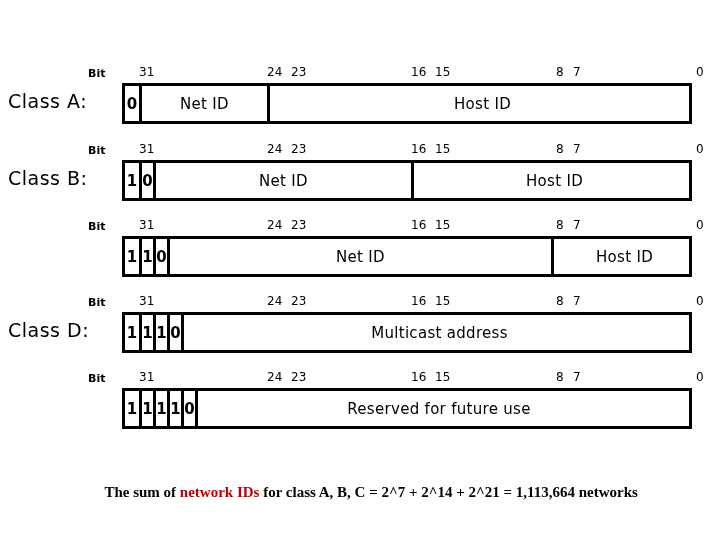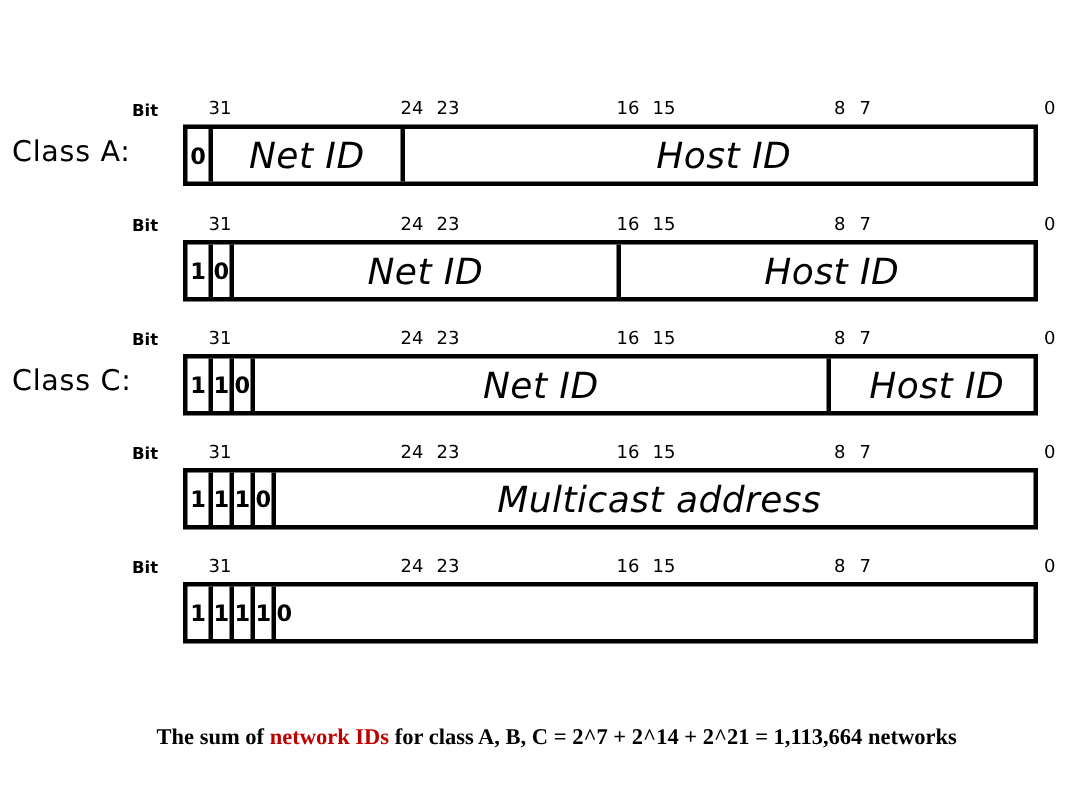"Net ID" .cell.field { font-size: 24px -> 15px; font-style: italic -> none }
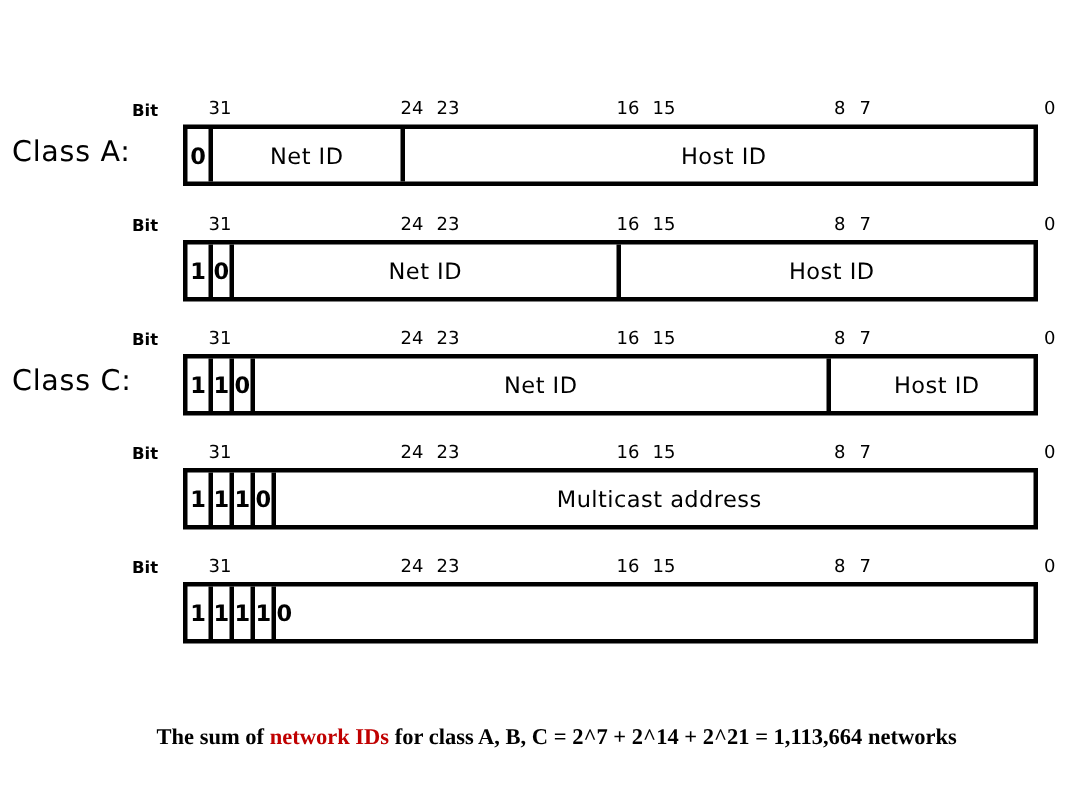"Class B:" div.class-label { html: none -> <div>Class B:</div> }
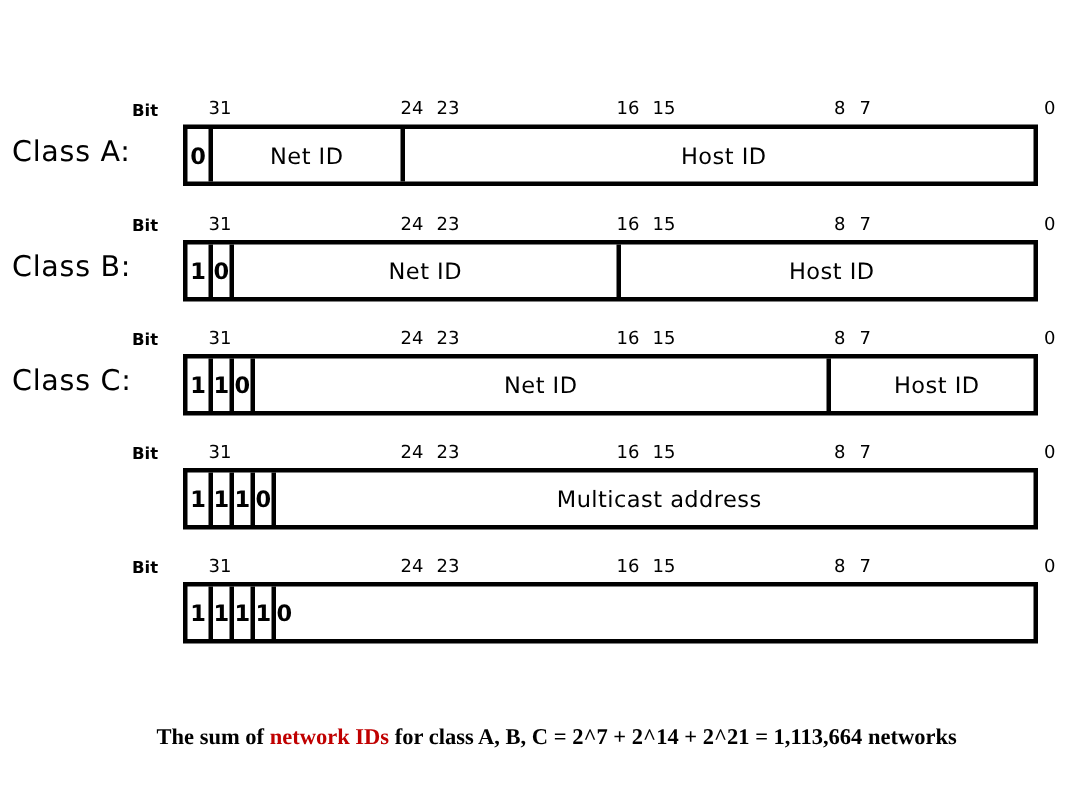"Class C:" div.class-label { html: <div>Class C:</div> -> none }
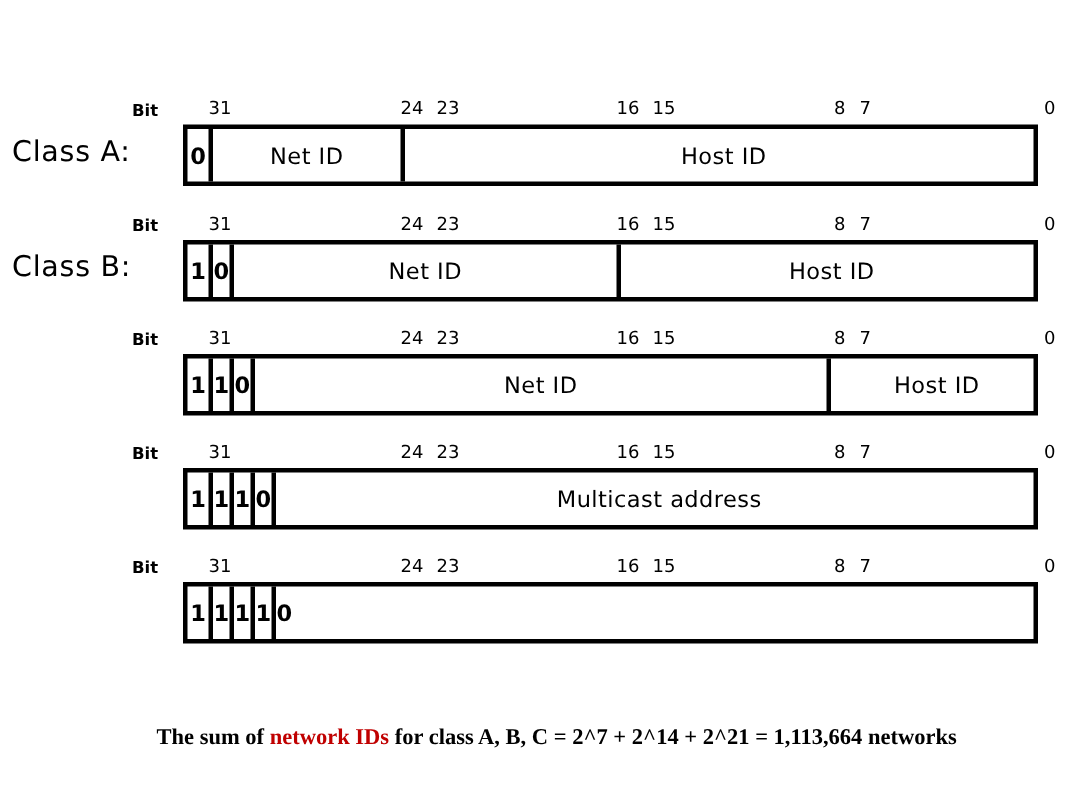"Class D:" div.class-label { html: none -> <div>Class D:</div> }
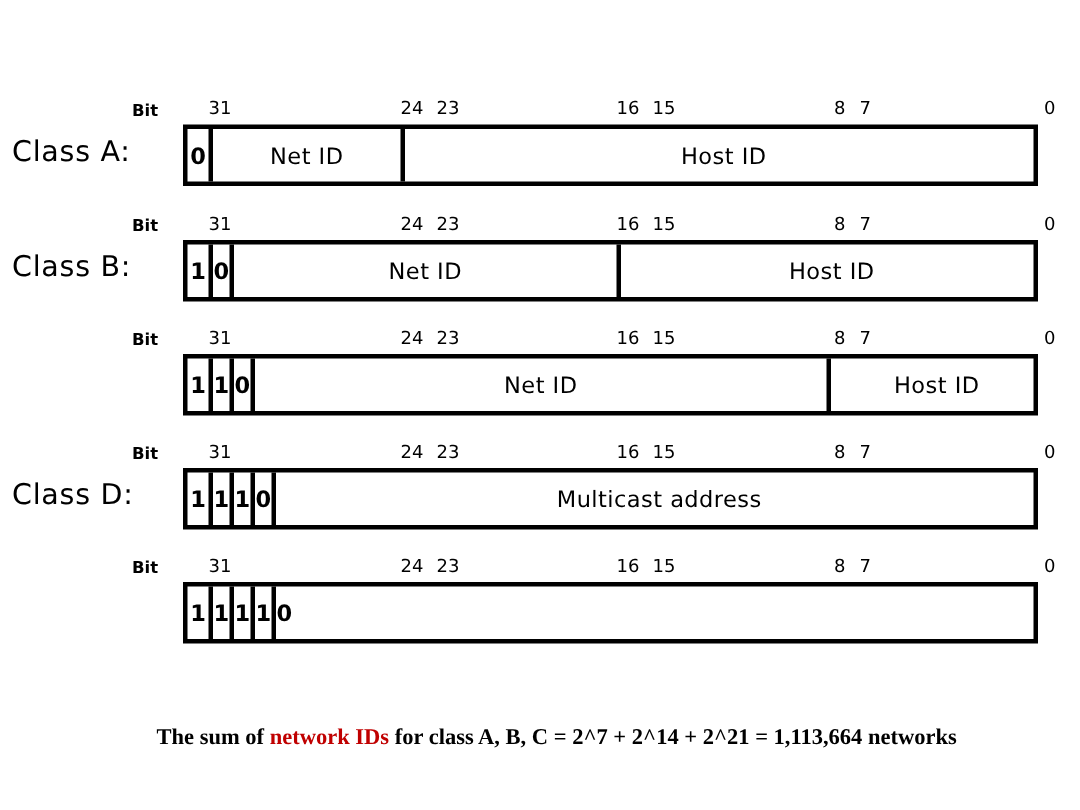"Reserved for future use" div.cell { html: none -> <div>Reserved for future use</div> }
